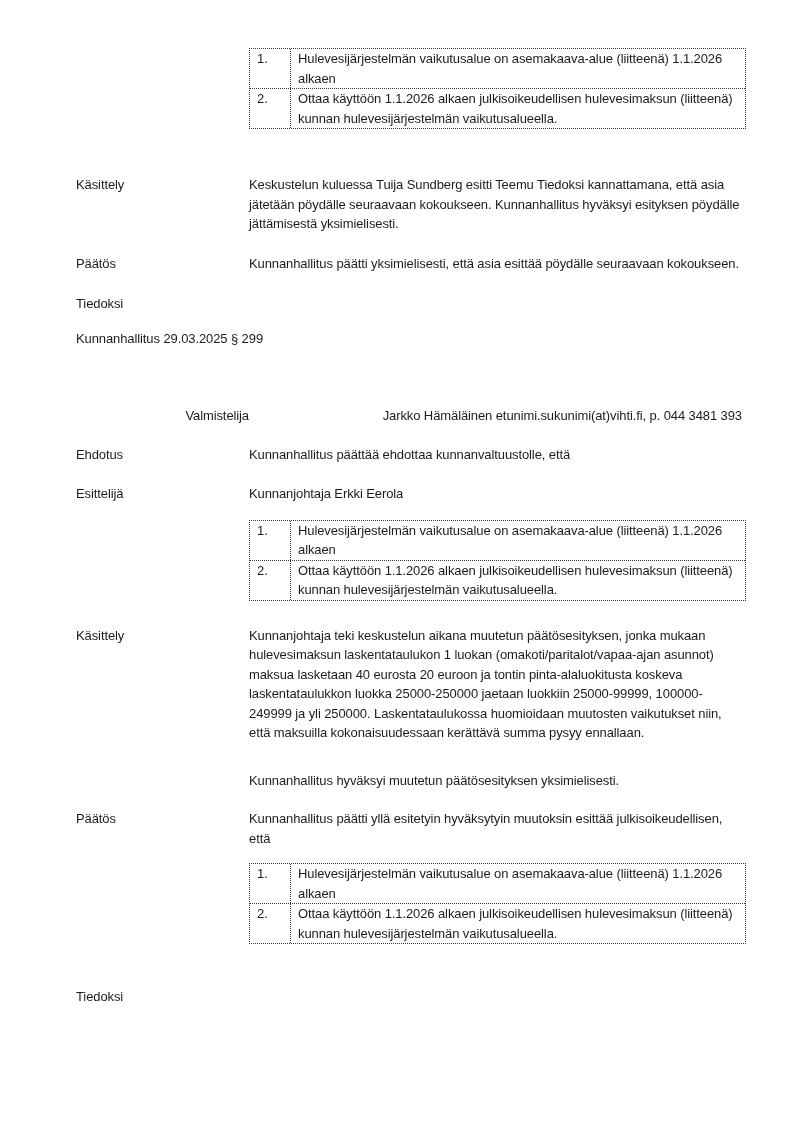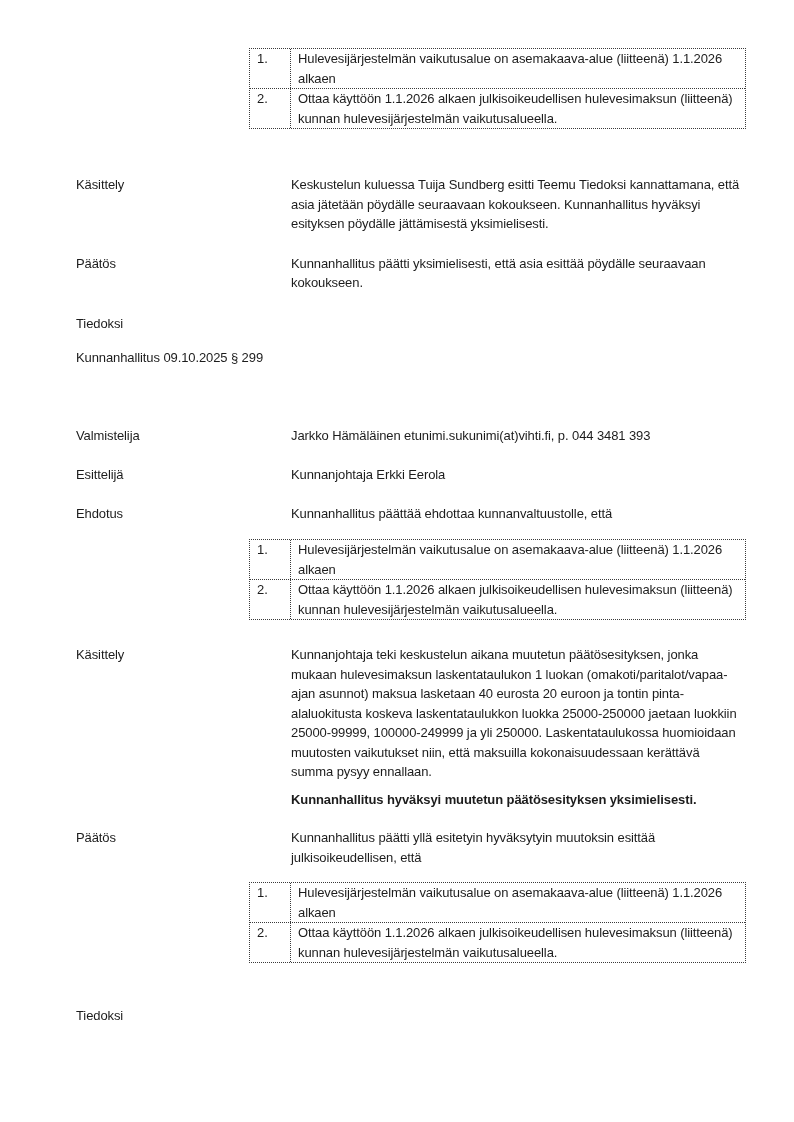"Käsittely" .row { gap: 42px -> none }
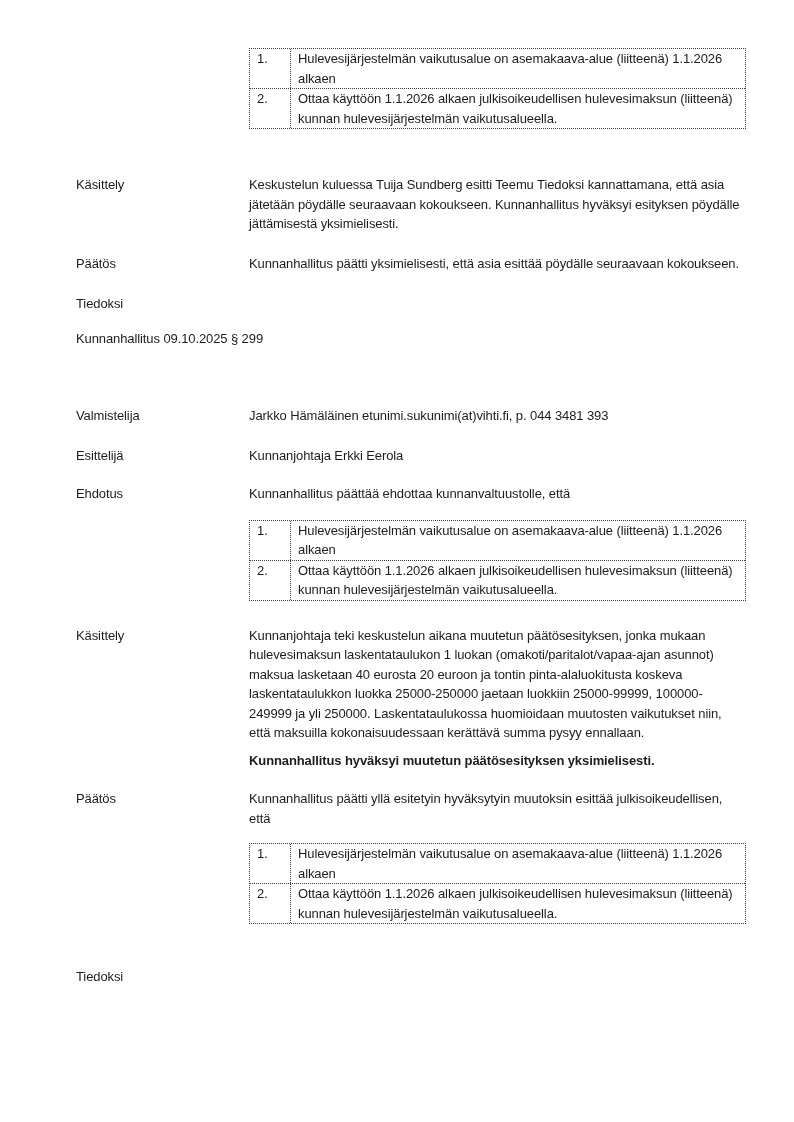"Kunnanhallitus 09.10.2025 § 299" div.mt-ref { text: 09.10.2025 -> 29.03.2025 }
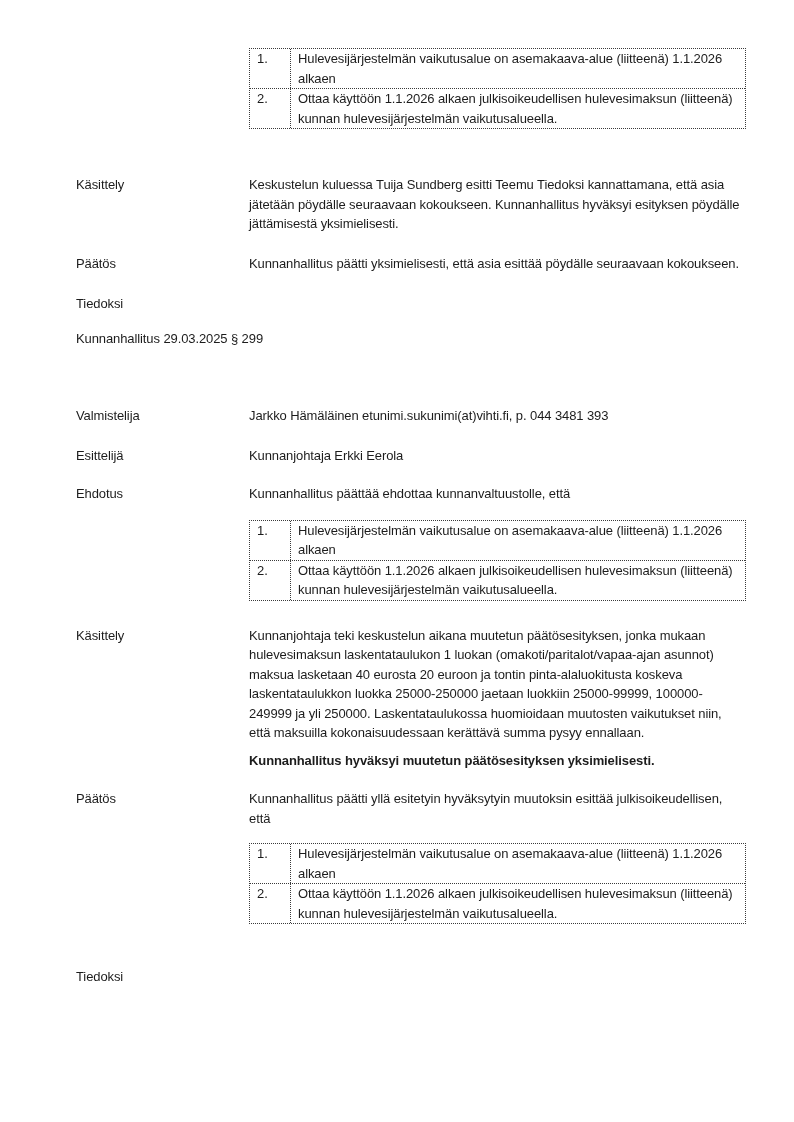"Valmistelija" .mt-valm { text-align: none -> right }
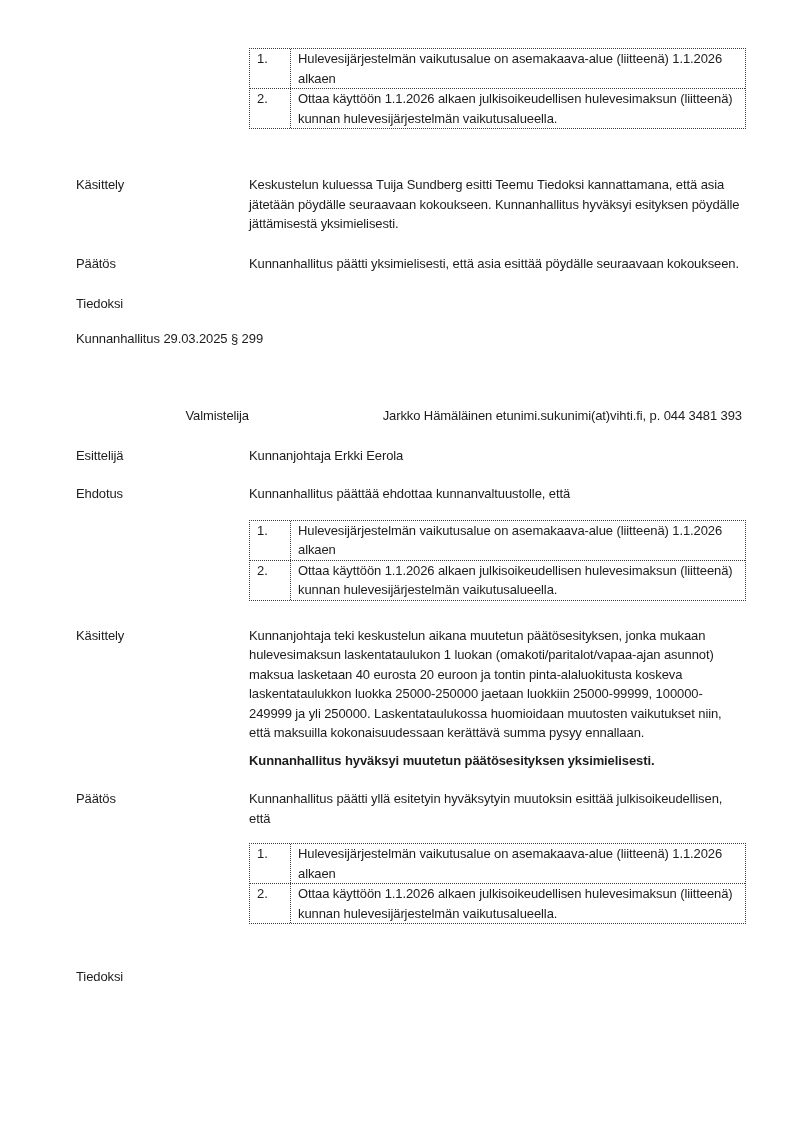"Esittelijä" div.row { order: before "Ehdotus" -> after "Ehdotus" }
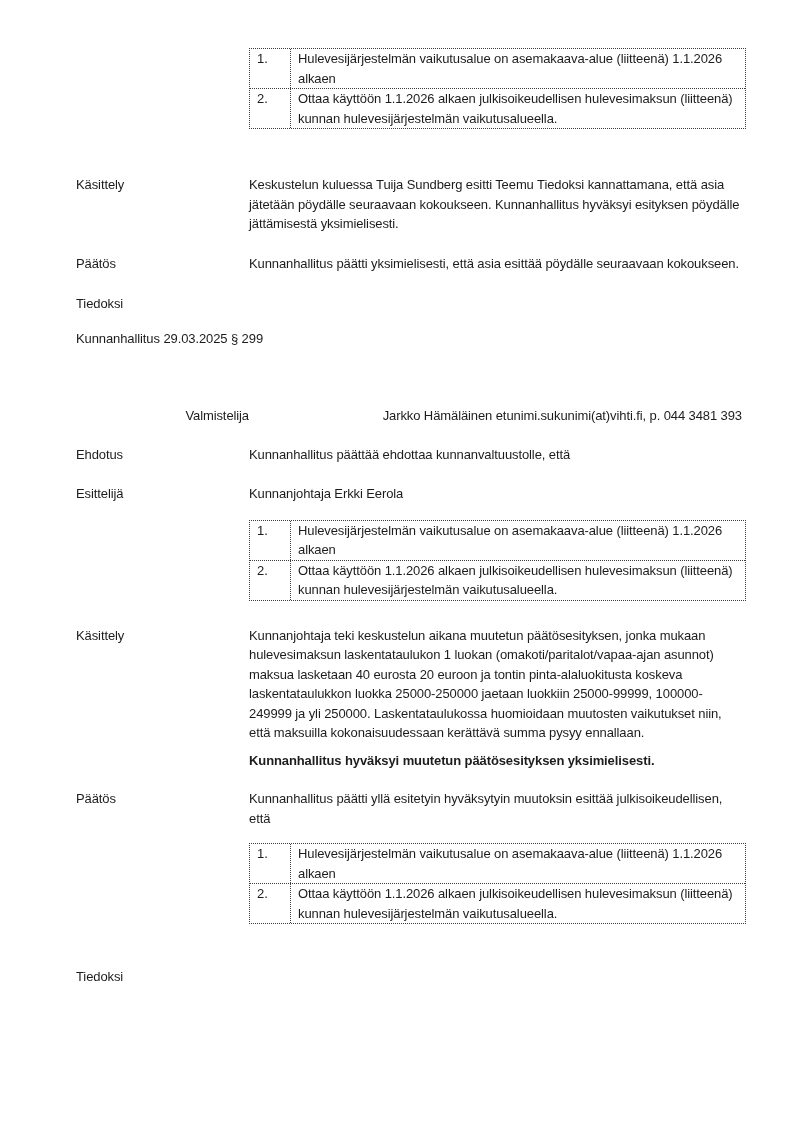"Kunnanhallitus hyväksyi muutetun" .mt-par2 { font-weight: bold -> none; margin-top: 8px -> 28px }
